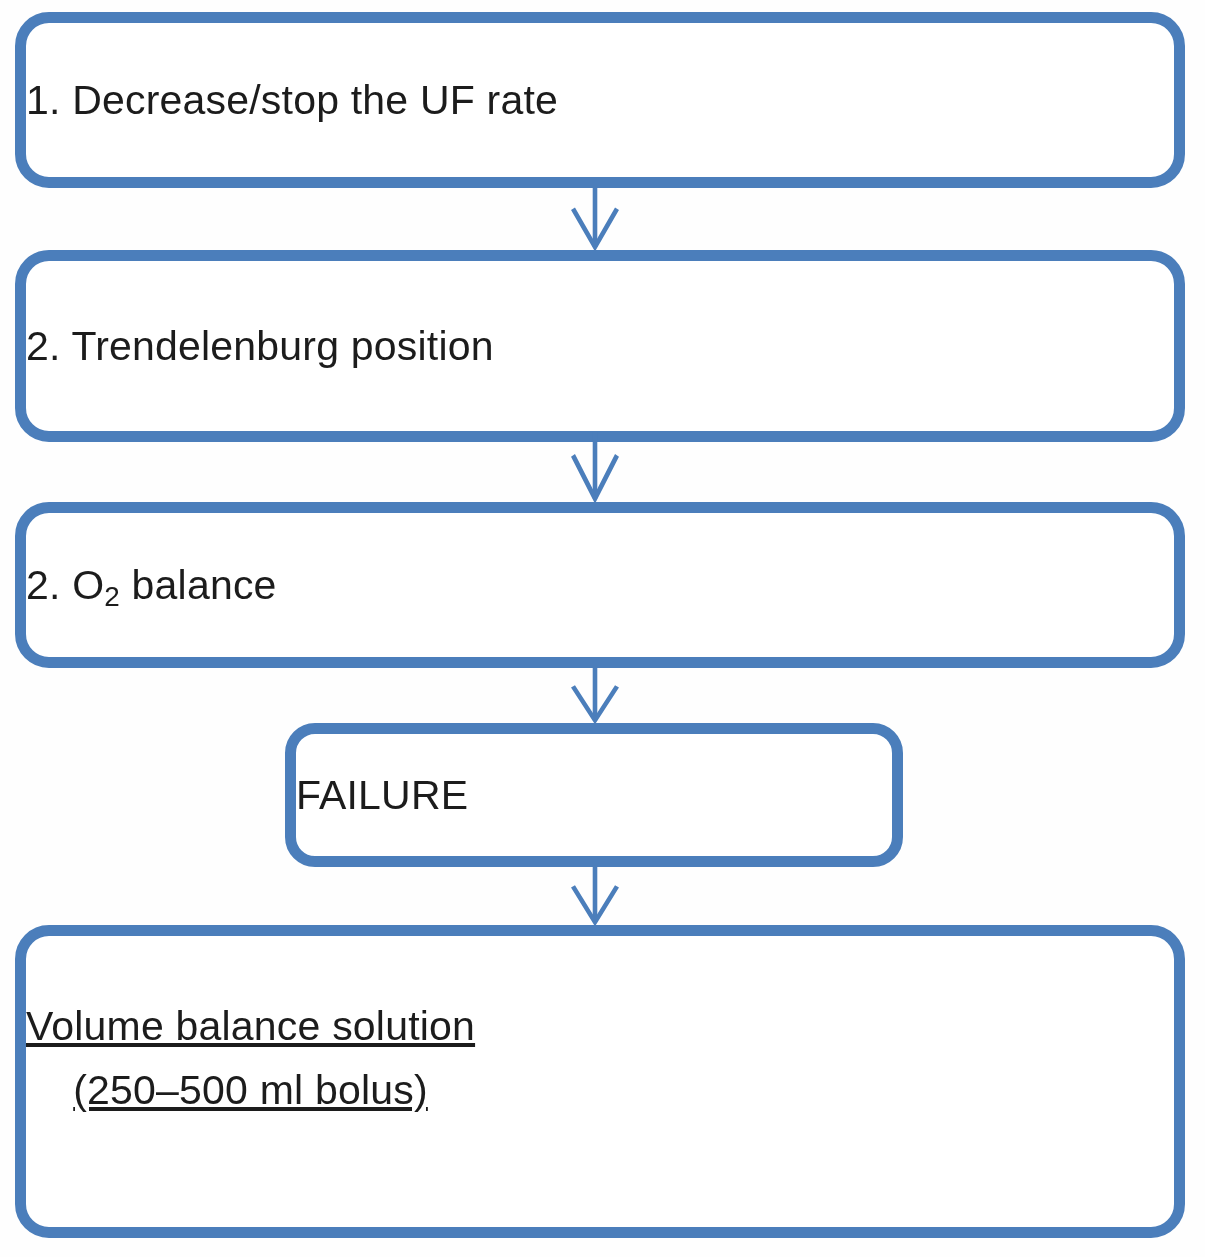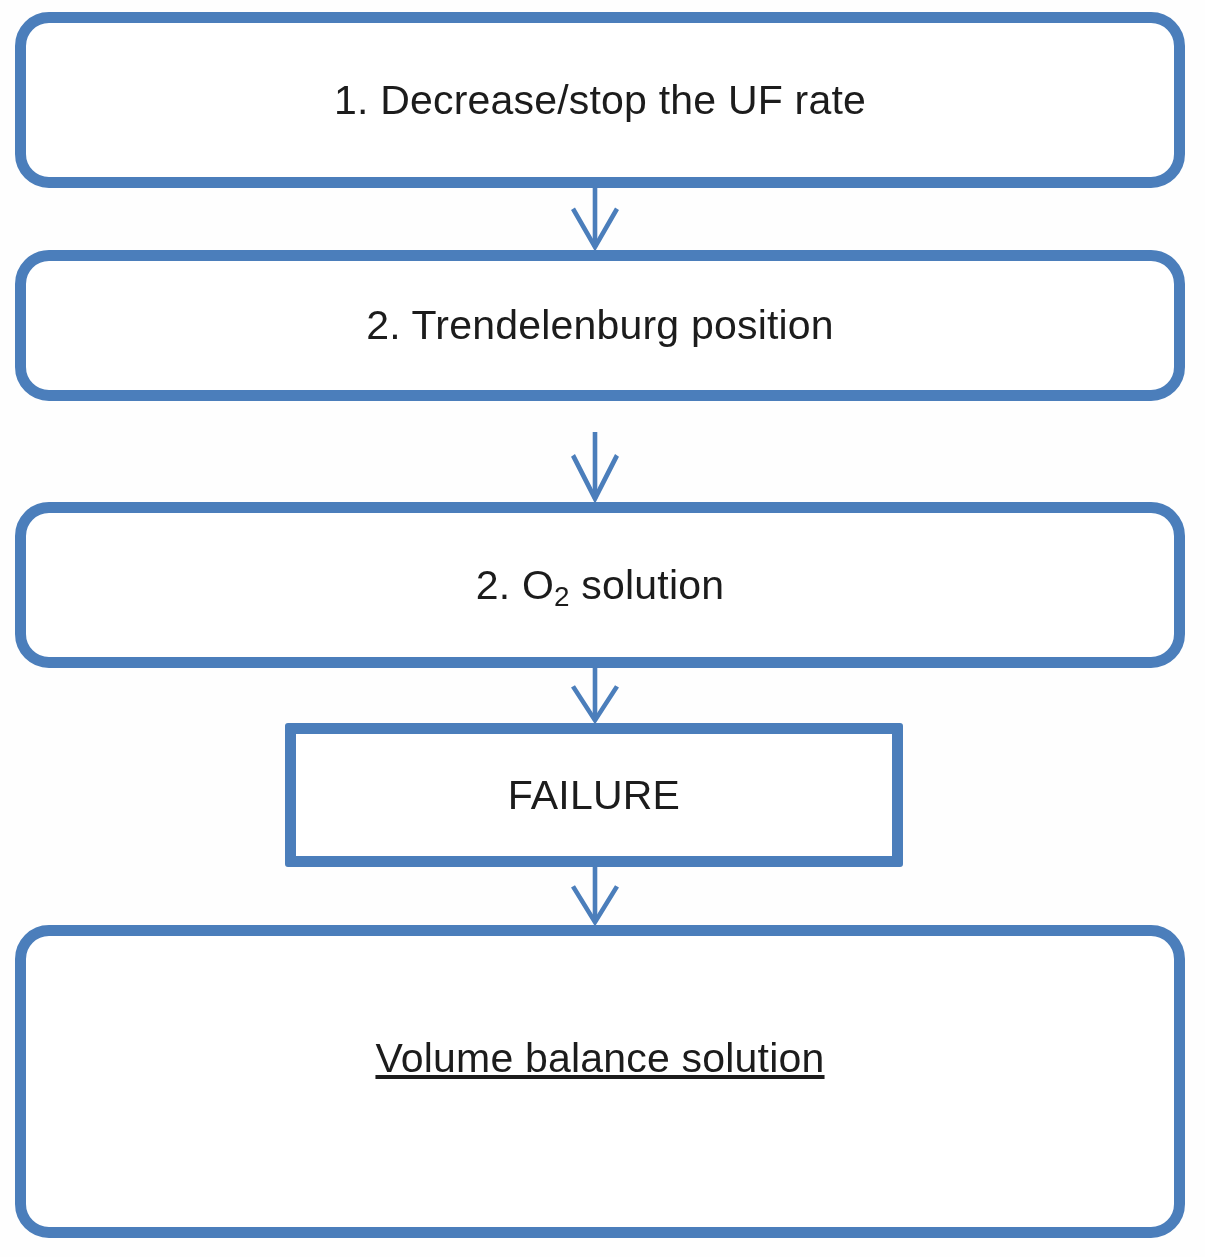"1. Decrease/stop the UF rate" .node { justify-content: center -> flex-start }
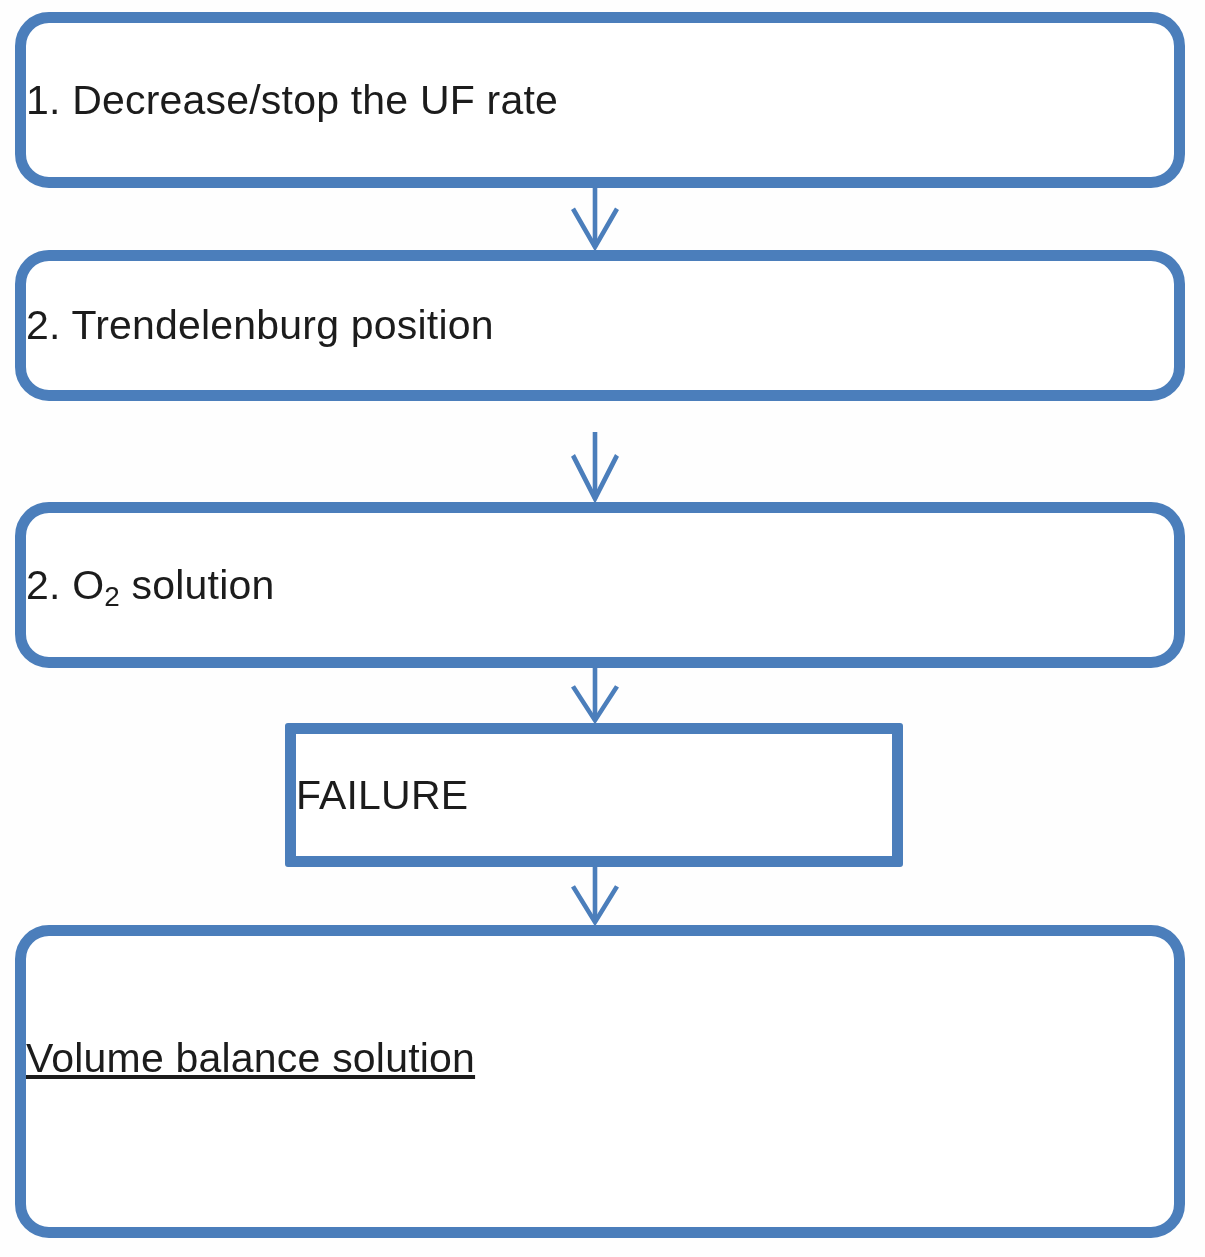"2. Trendelenburg position" .node-2 { height: 151px -> 192px }
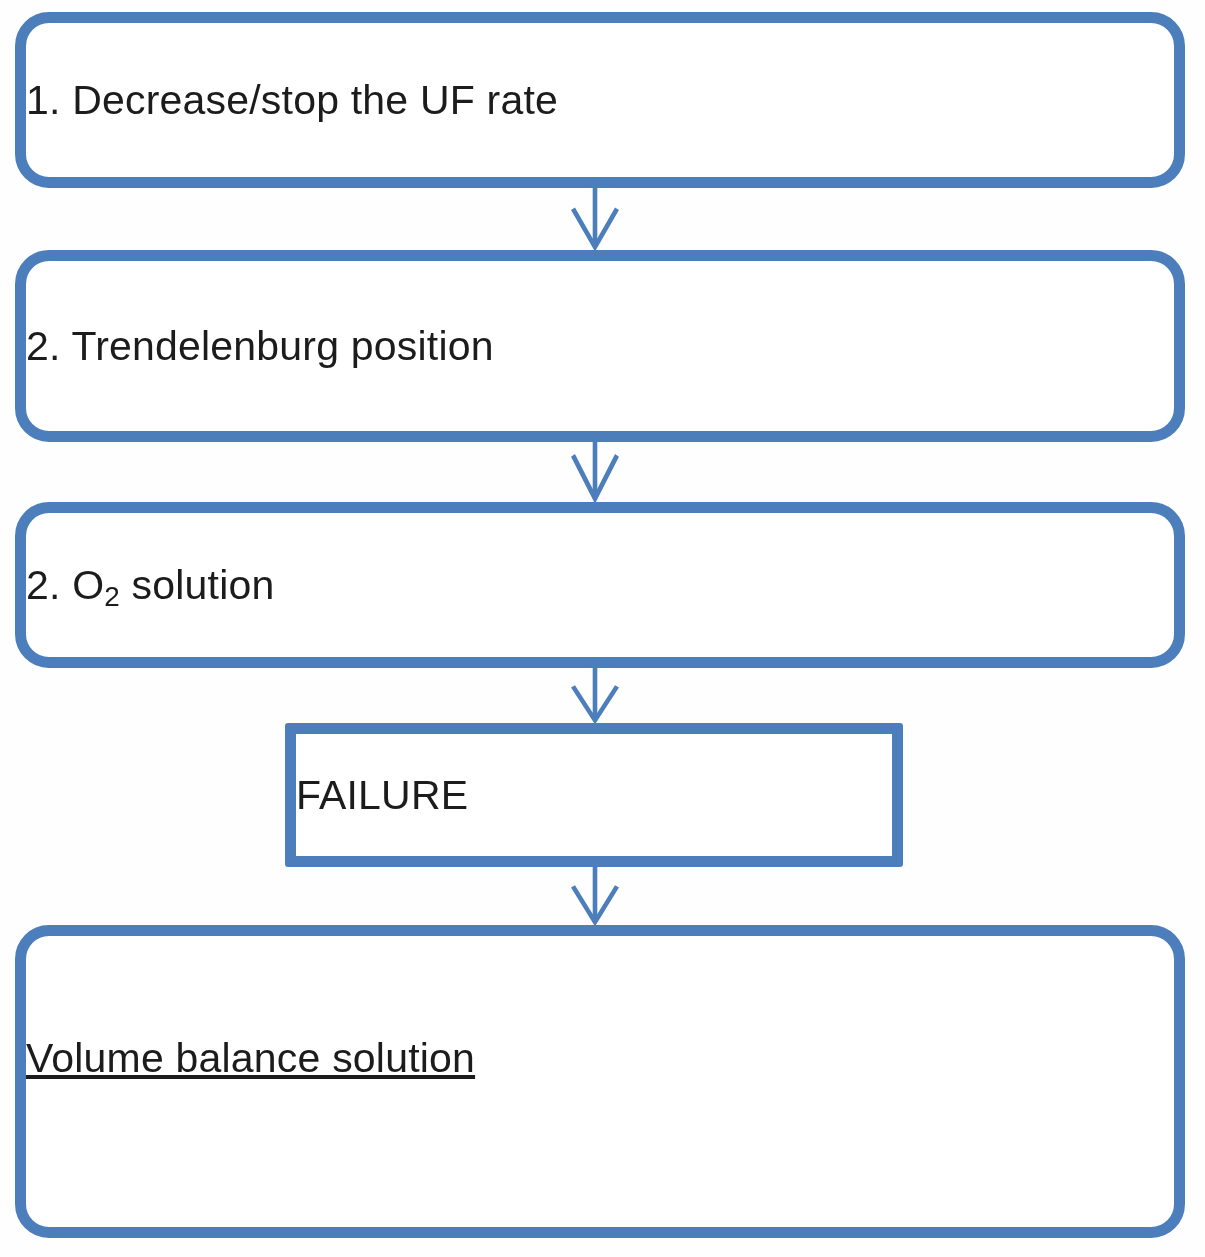"solution" span { text: solution -> balance }
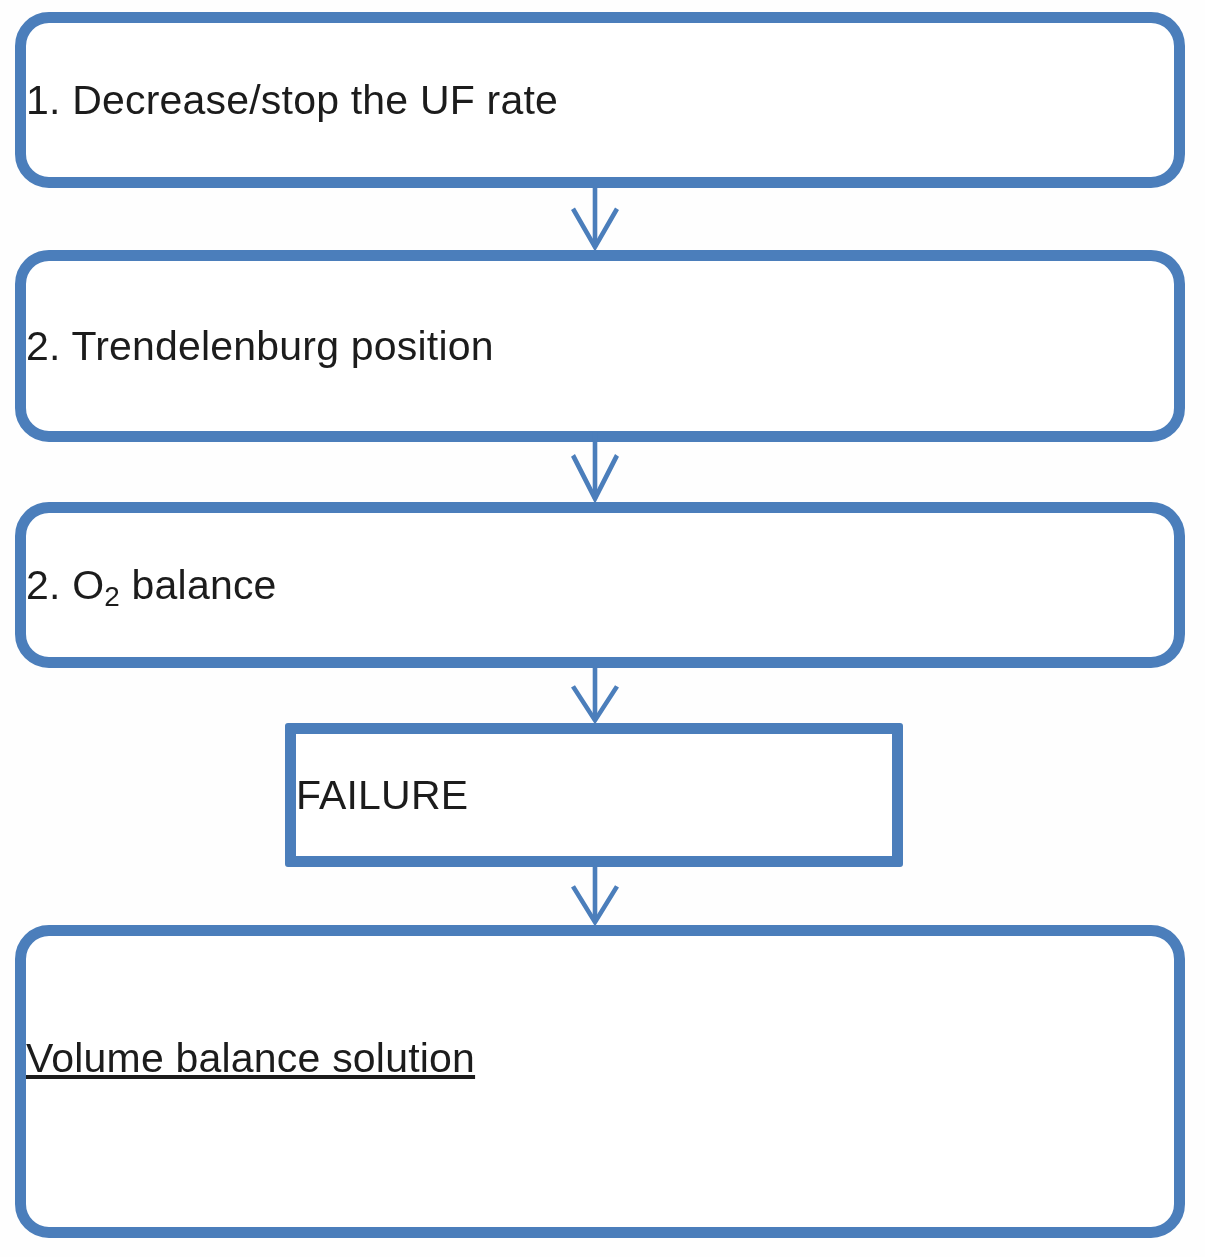"FAILURE" .node-4 { border-radius: 3px -> 30px }
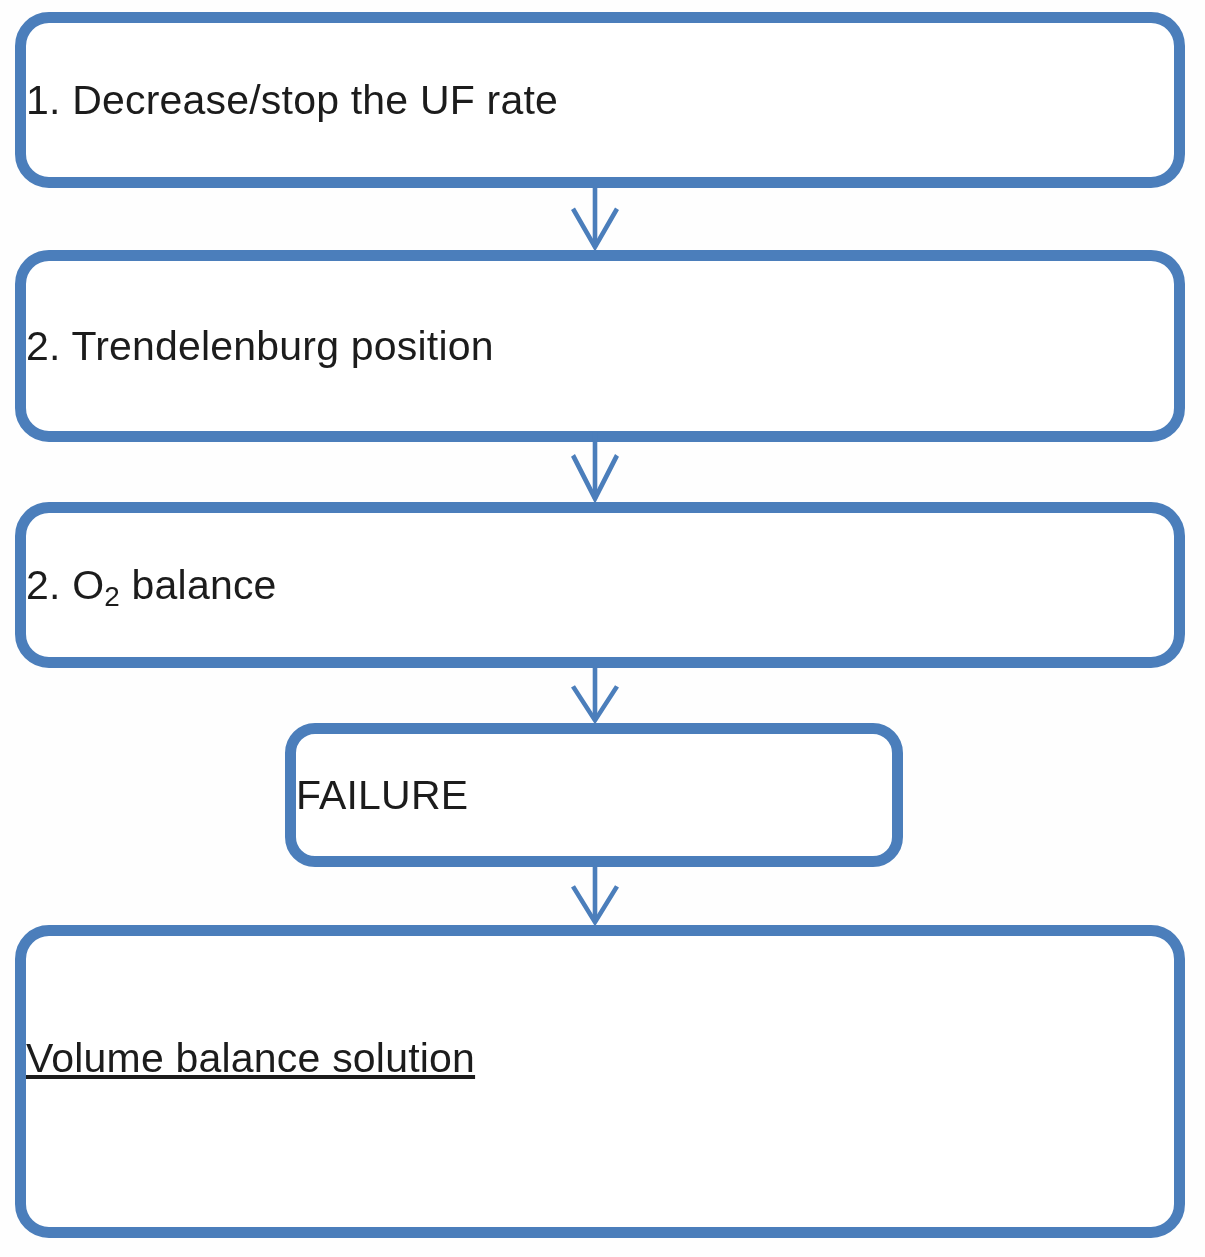"(250–500 ml bolus)" div { html: none -> <div>(250–500 ml bolus)</div> }
